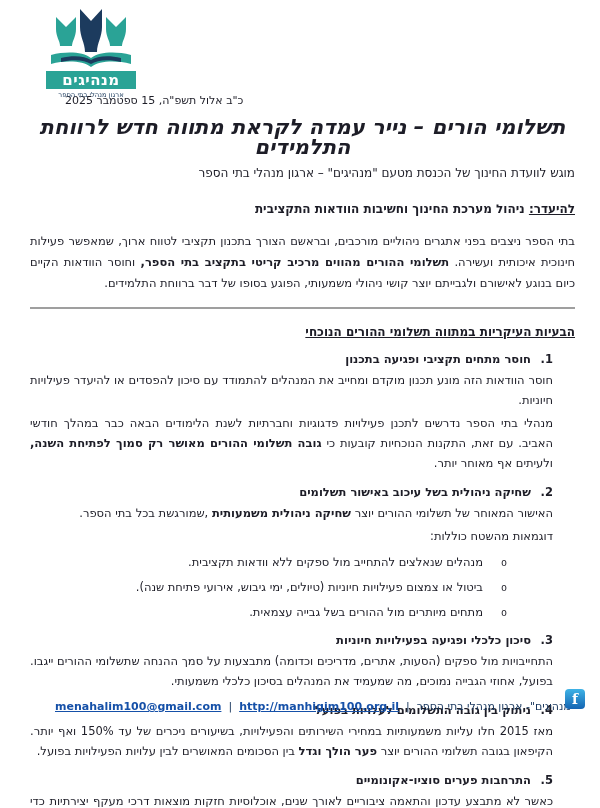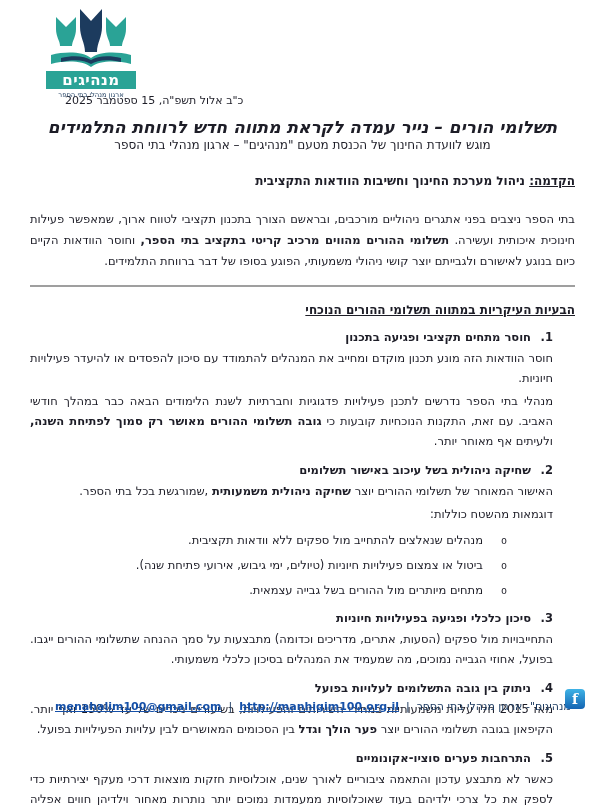"תשלומי הורים – נייר עמדה" .title { font-size: 17px -> 21px }
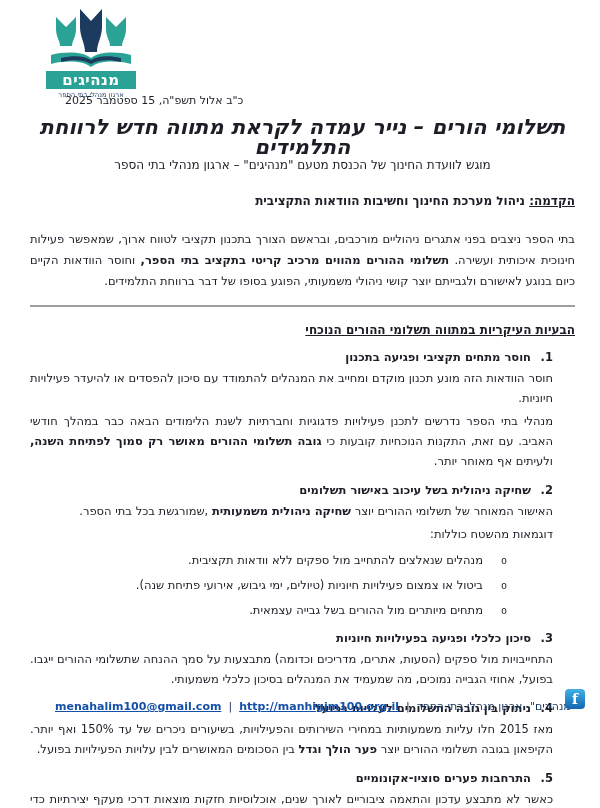"מוגש לוועדת החינוך של הכנסת" .subtitle { margin-top: 0 -> 8px; text-align: center -> none }
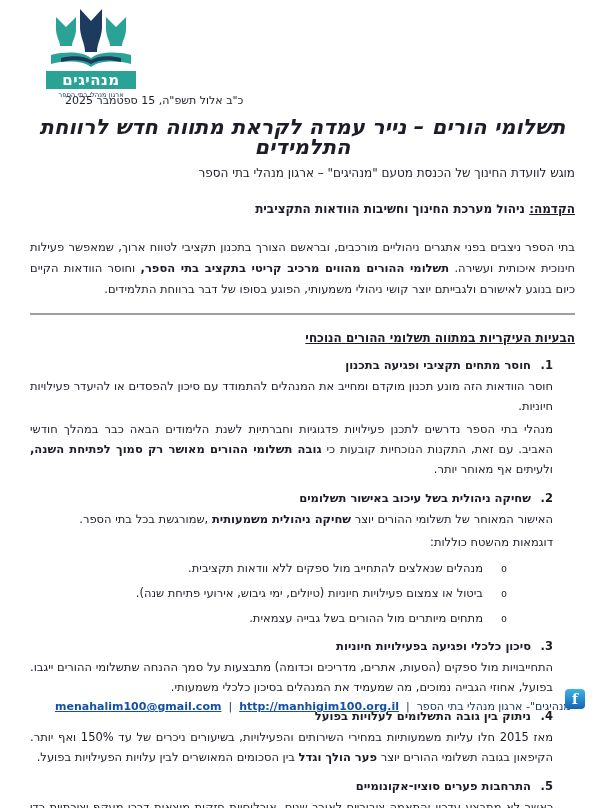"הקדמה:" span.u { text: הקדמה -> להיעדר }
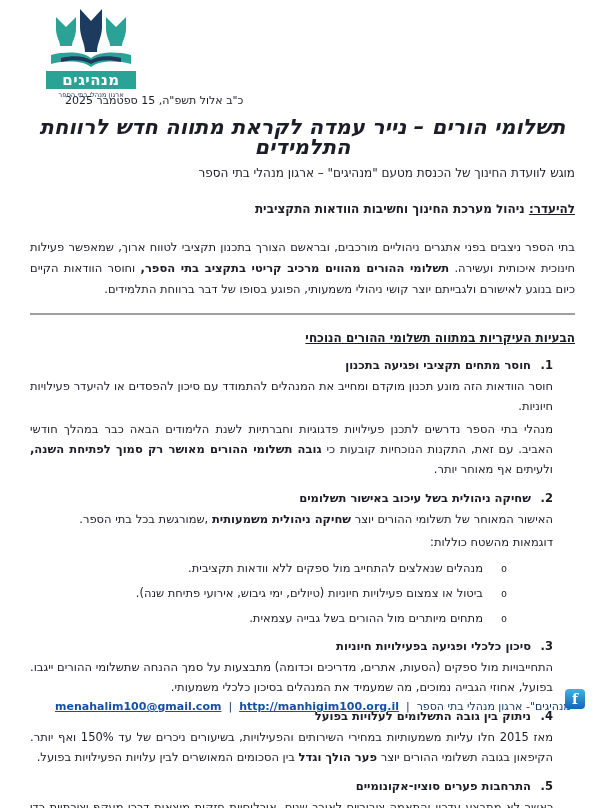"בתי הספר ניצבים בפני אתגרים" .para { margin-top: 20px -> 14px }
